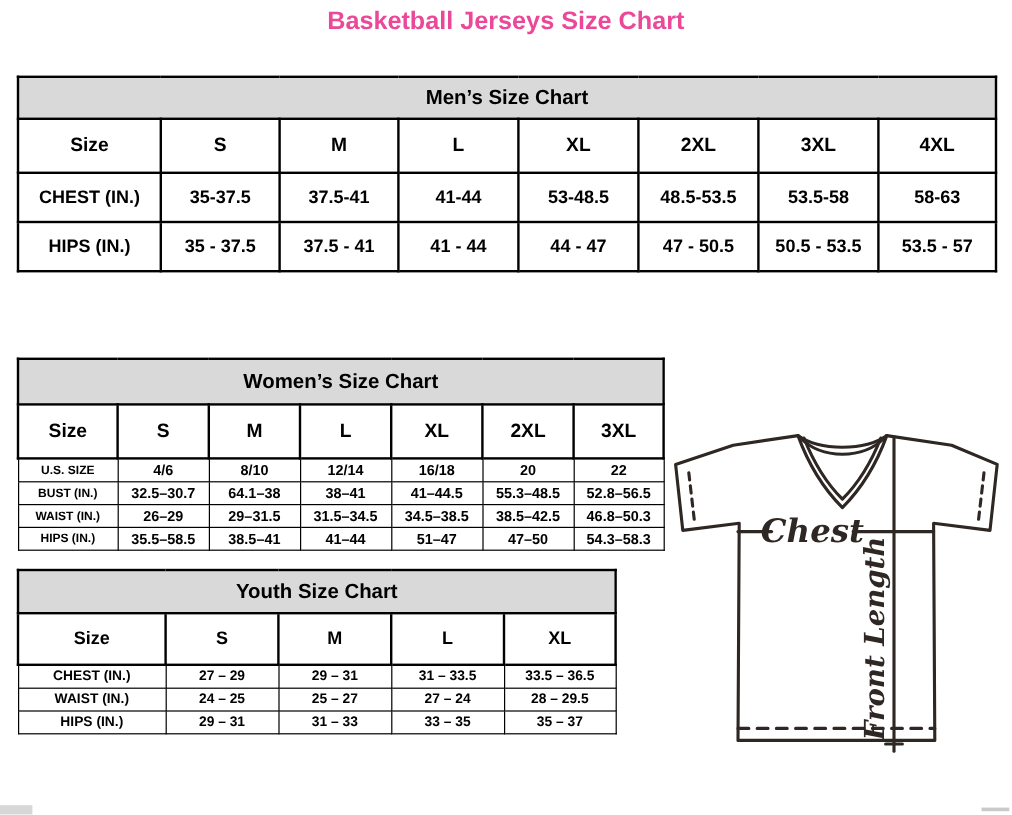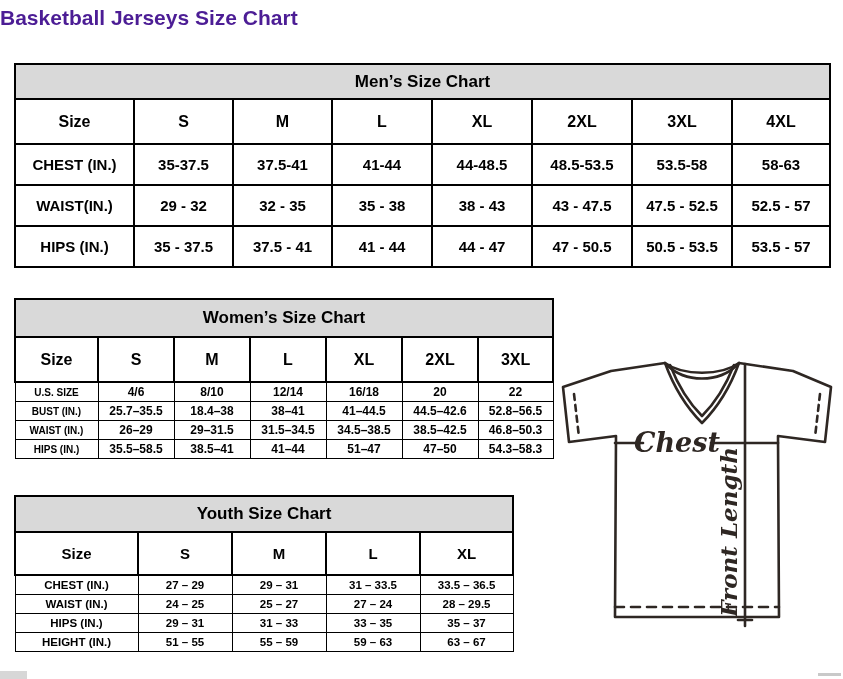"Basketball Jerseys Size Chart" #main-title { color: #4c1d95 -> #ec4899; text-align: none -> center }
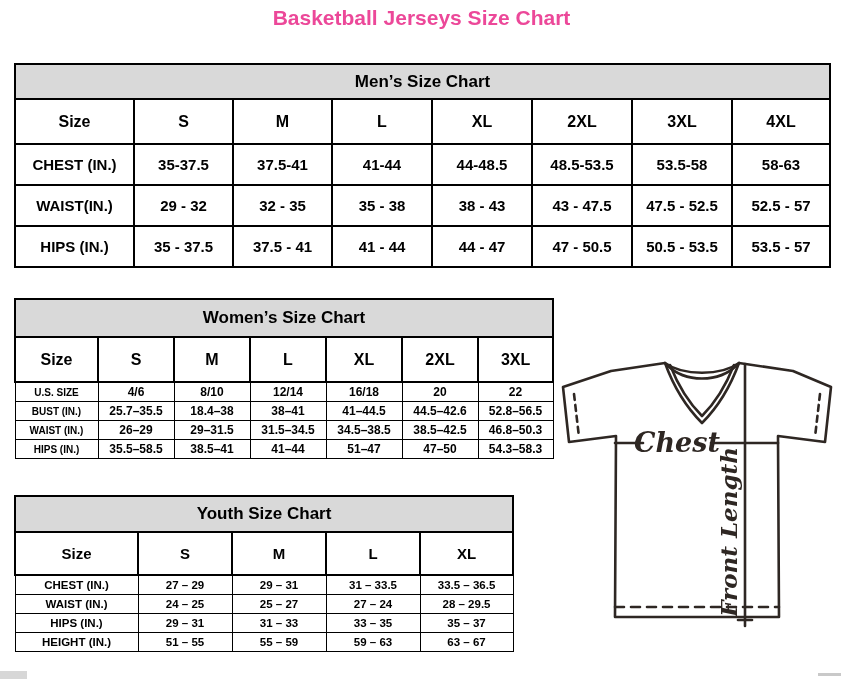"44-48.5" td.cell { text: 44-48.5 -> 53-48.5 }
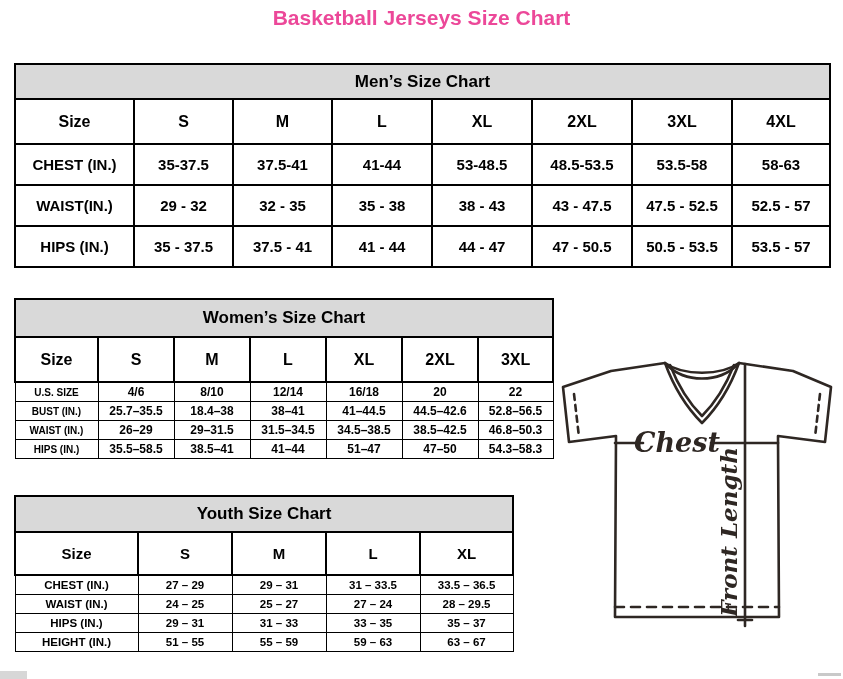"WAIST(IN.)" tr.data { html: <tr> <td>WAIST(IN.)</td> <td>29 - 32</td> <td>32 - 35</td> <td>35 - 38</td> <td>38 - 43</td> <td>43 - 47.5</td> <td>47.5 - 52.5</td> <td>52.5 - 57</td> </tr> -> none }
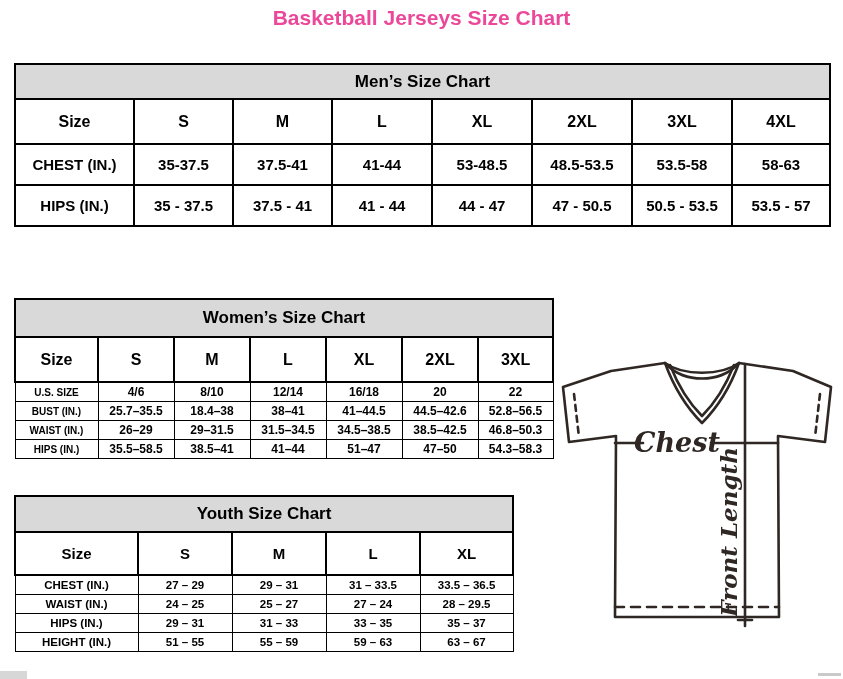"25.7–35.5" td.cell { text: 25.7–35.5 -> 32.5–30.7 }
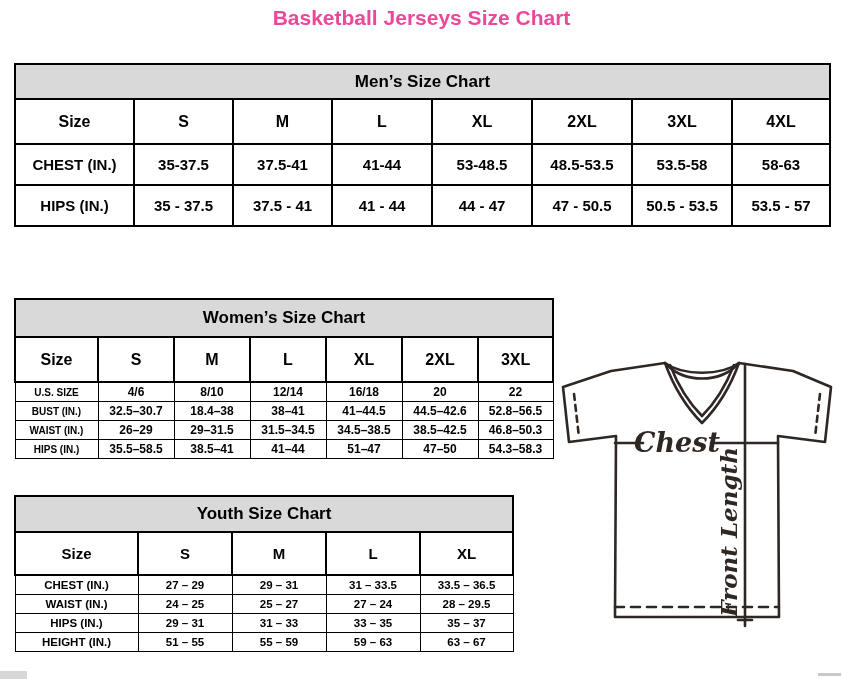"18.4–38" td.cell { text: 18.4 -> 64.1 }
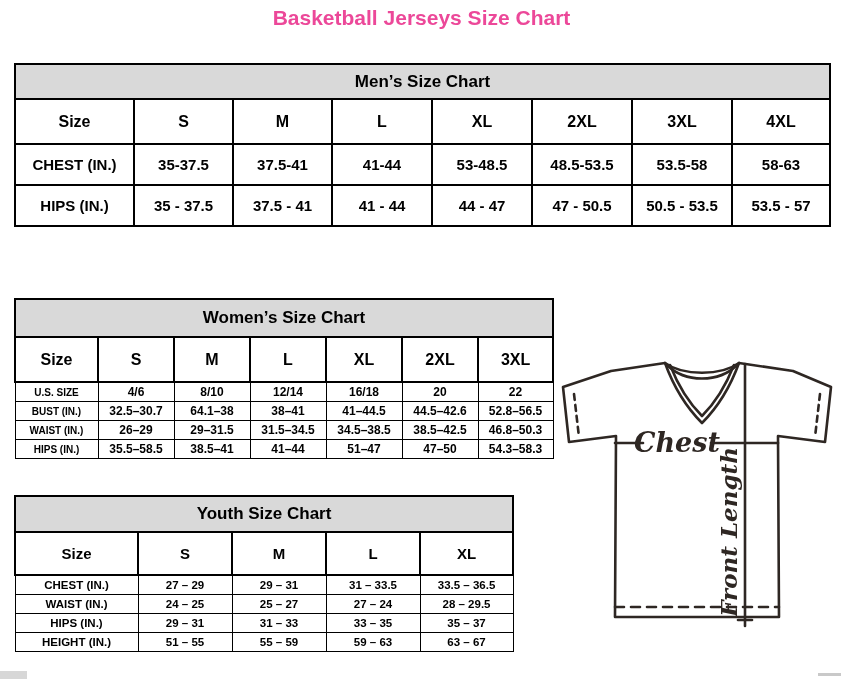"44.5–42.6" td.cell { text: 44.5–42.6 -> 55.3–48.5 }
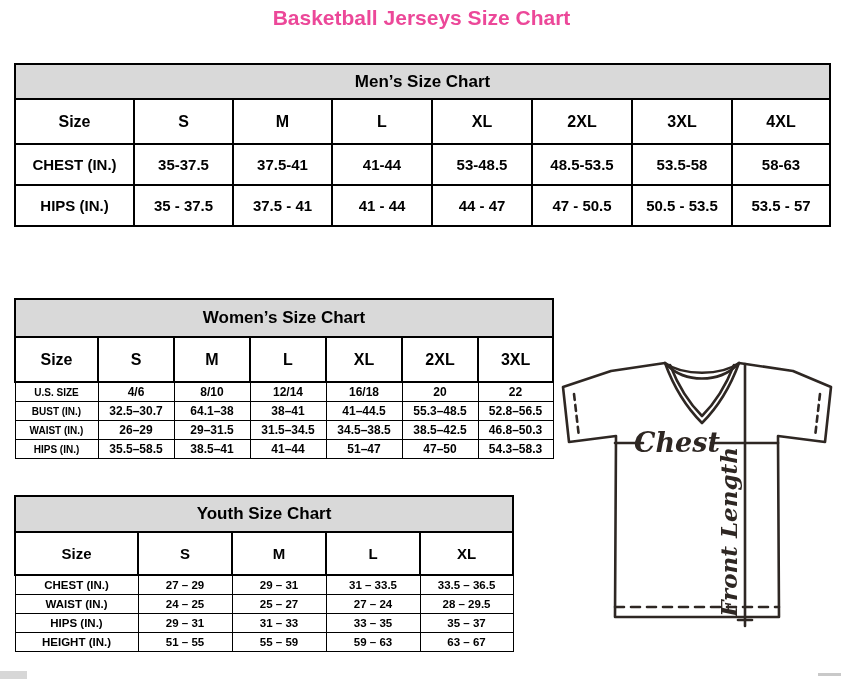"Youth Size Chart" #youth-table { top: 495px -> 474px }
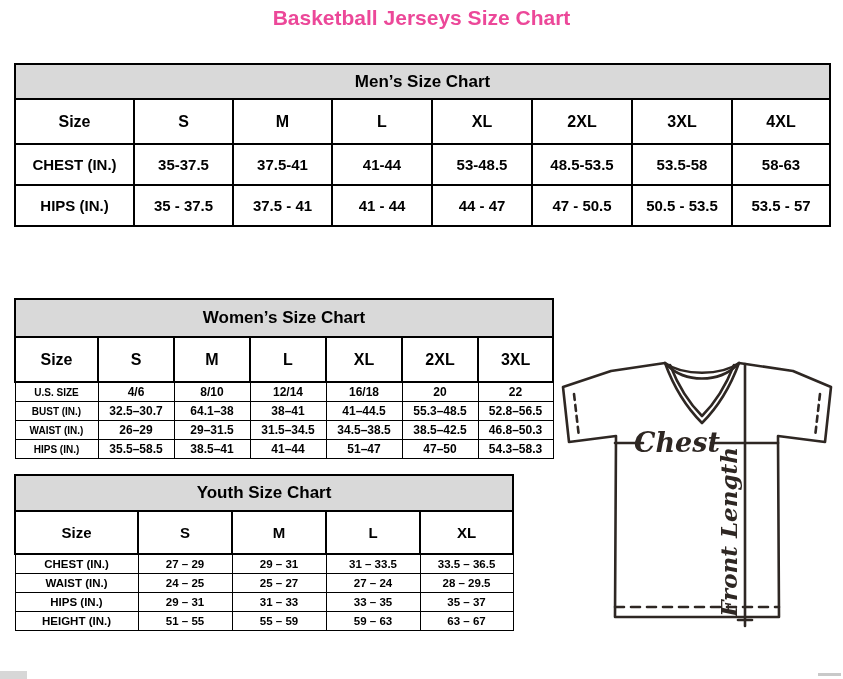"HEIGHT (IN.)" tr.data { html: <tr> <td>HEIGHT (IN.)</td> <td>51 – 55</td> <td>55 – 59</td> <td>59 – 63</td> <td>63 – 67</td> </tr> -> none }
